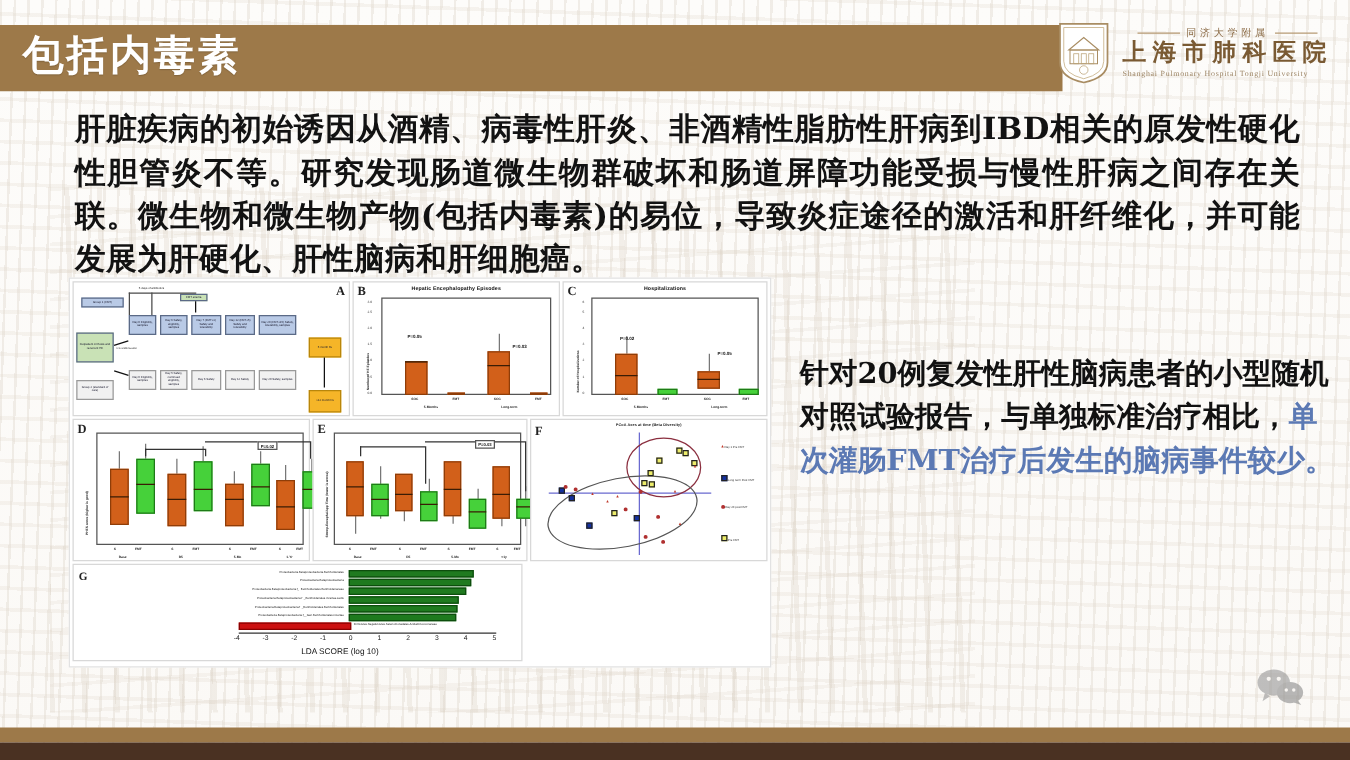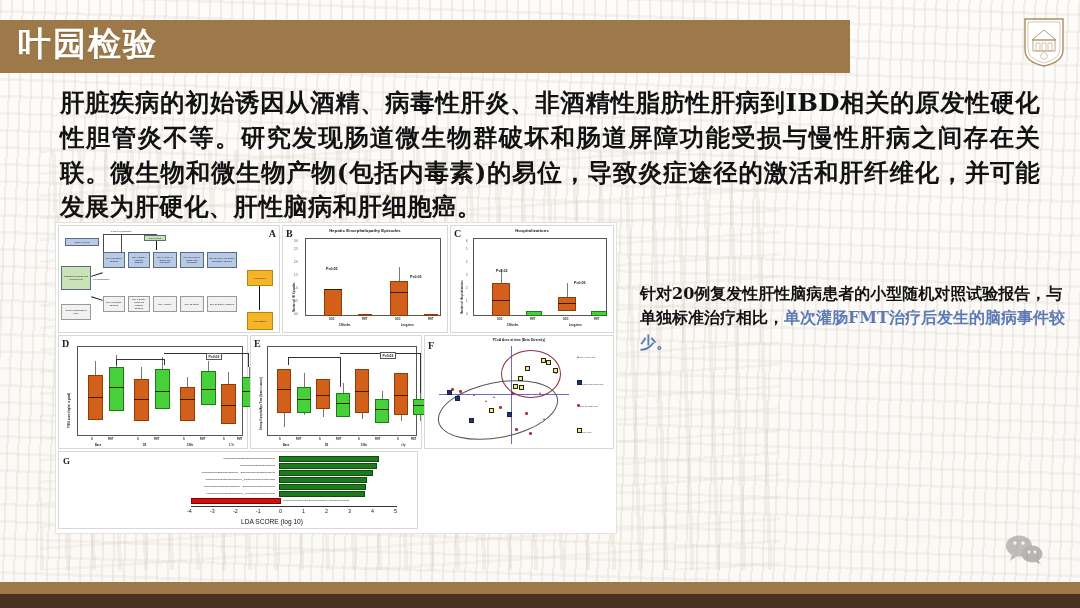"叶园检验" div.title-text { text: 叶园检验 -> 包括内毒素 }
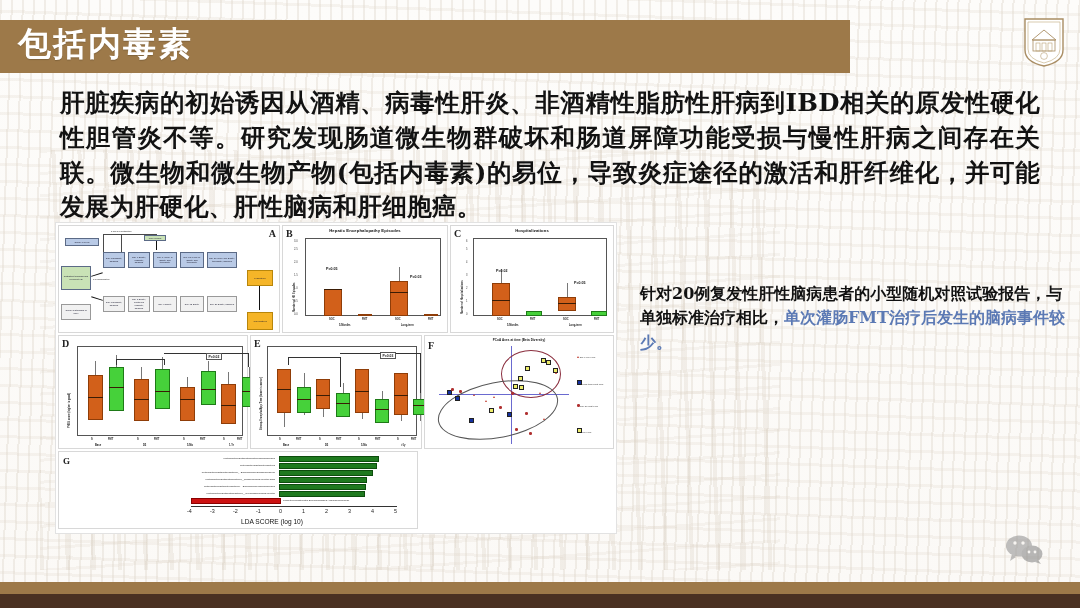"同济大学附属" div { html: none -> <div> <div> <span></span> <span>同济大学附属</span> <span></span> </div> <div>上海市肺科医院</div> <div>Shanghai Pulmonary Hospital Tongji University</div> </div> }
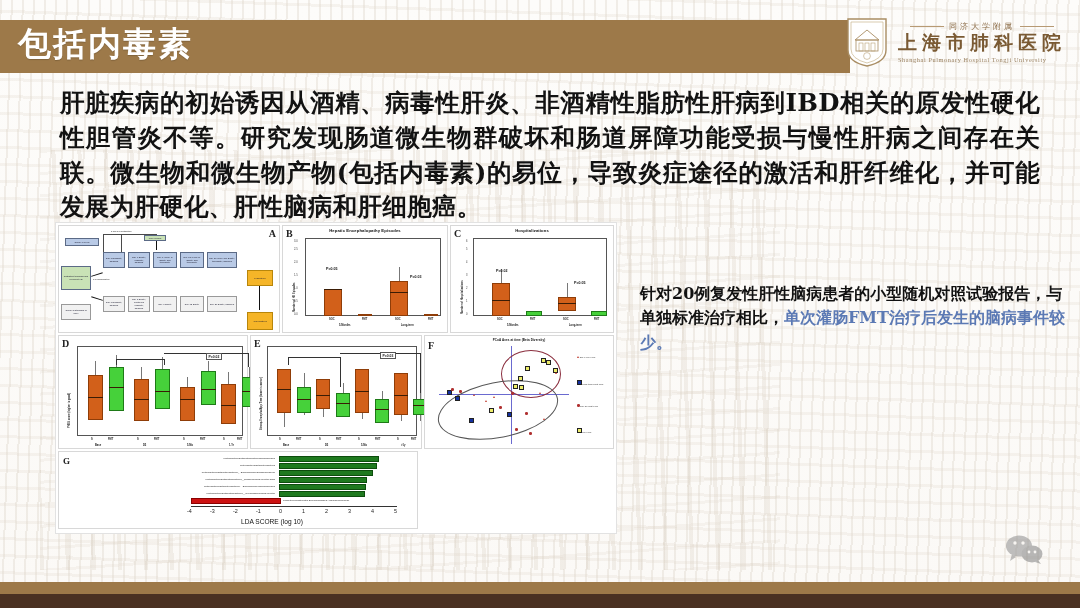"针对20例复发性肝性脑病患者的小型随机对照试验报告，与单独标准治疗相比，单次灌肠" .right-note { font-size: 16px -> 23px }
